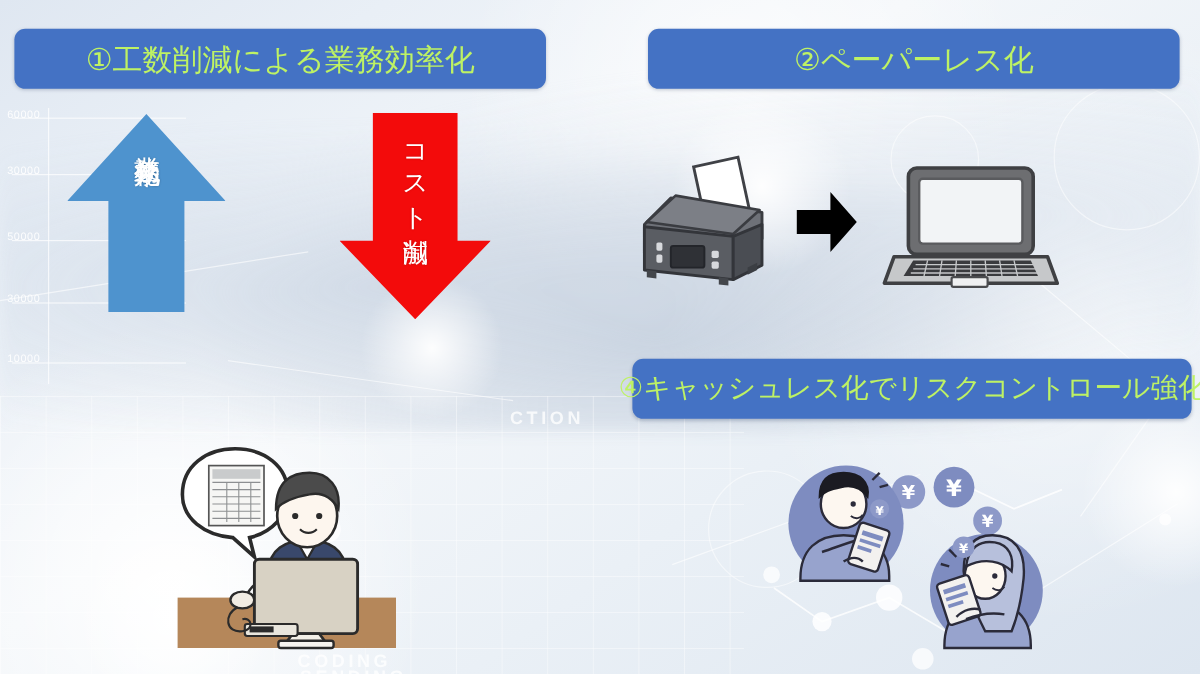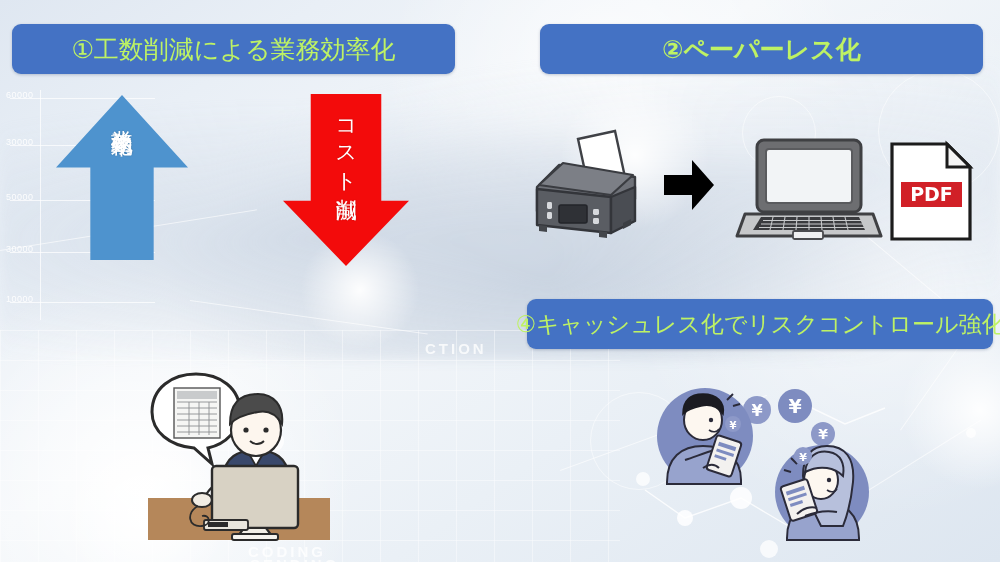"②ペーパーレス化" #pill2 { font-weight: bold -> none }
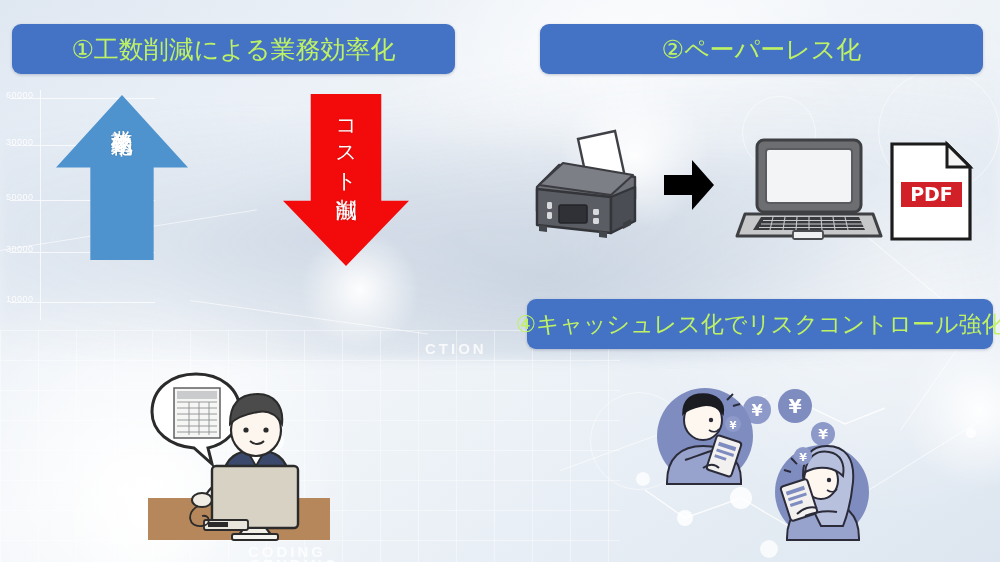"PDF" div { html: <div> <svg> <path></path> <path></path> <rect></rect> <text>PDF</text> </svg> </div> -> none }
